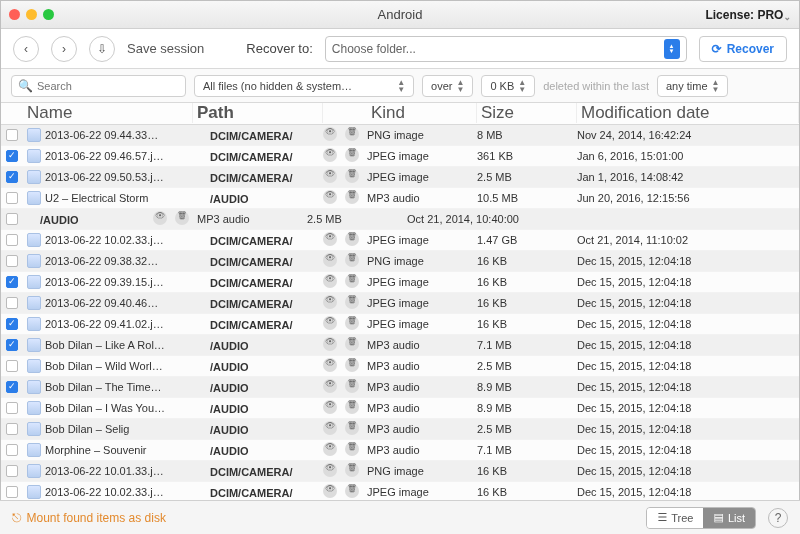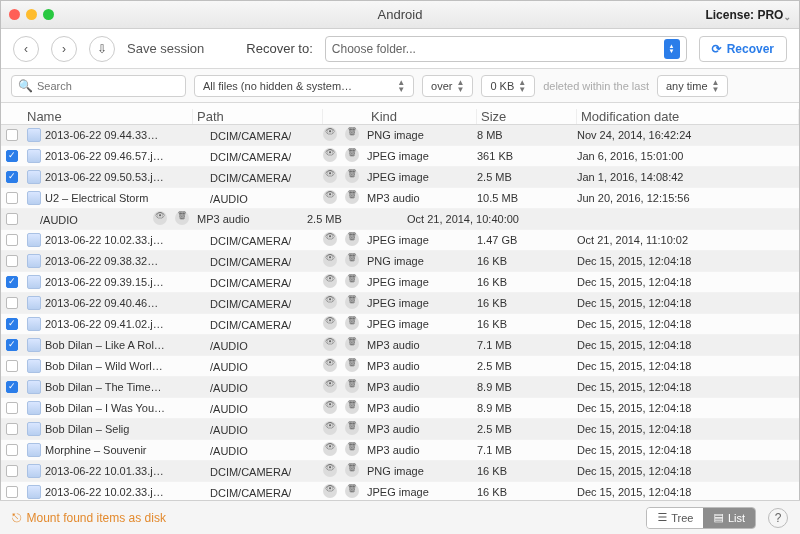"Name" .header-row { align-items: flex-end -> flex-start; font-size: 13px -> 17px }
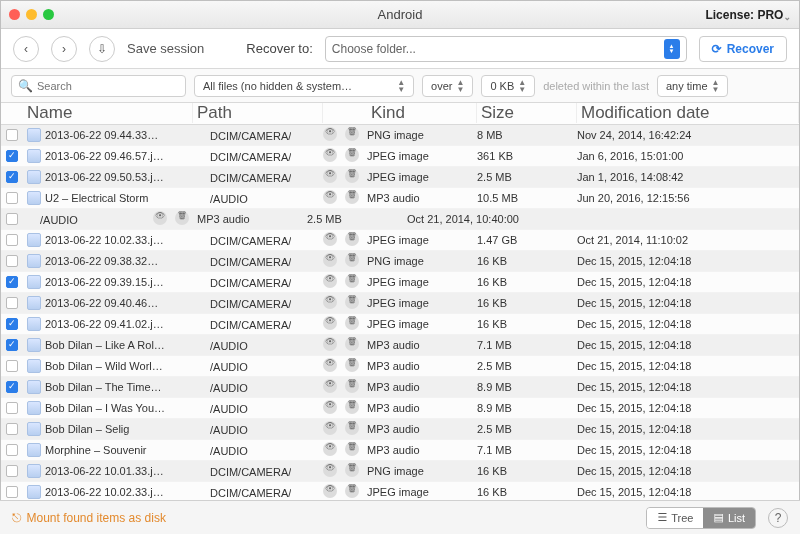"Path" .col-path { font-weight: none -> bold }
